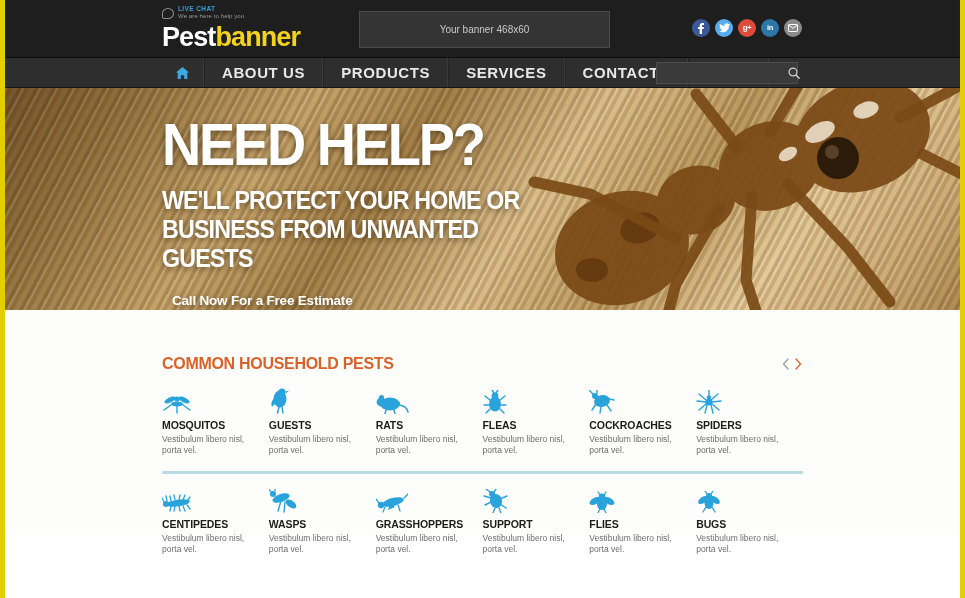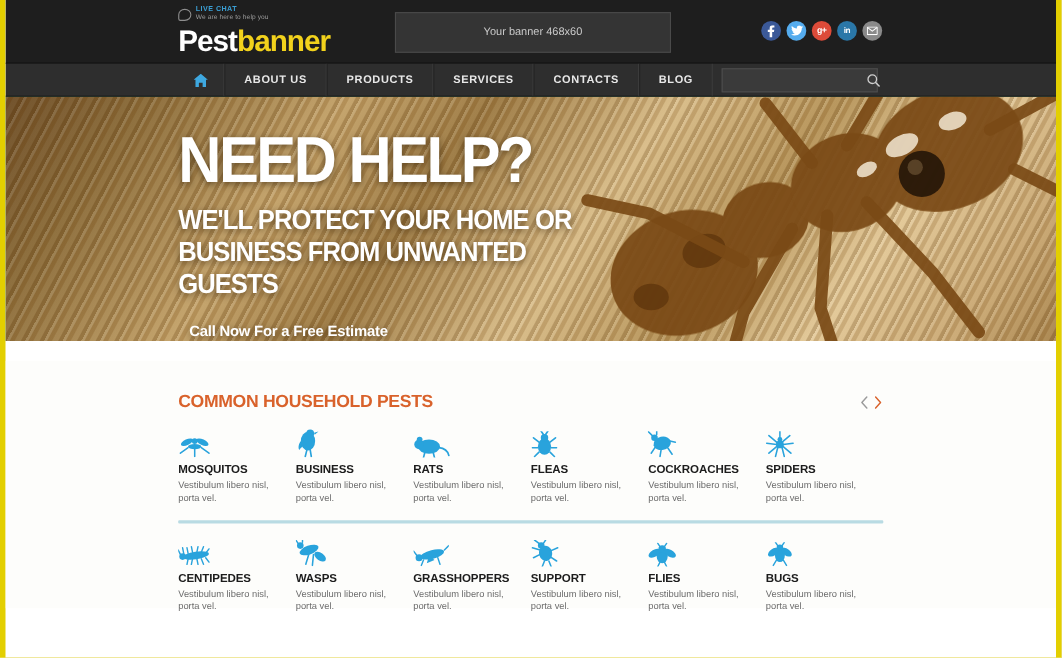"ABOUT US" .nav-item { font-size: 10px -> 15px }
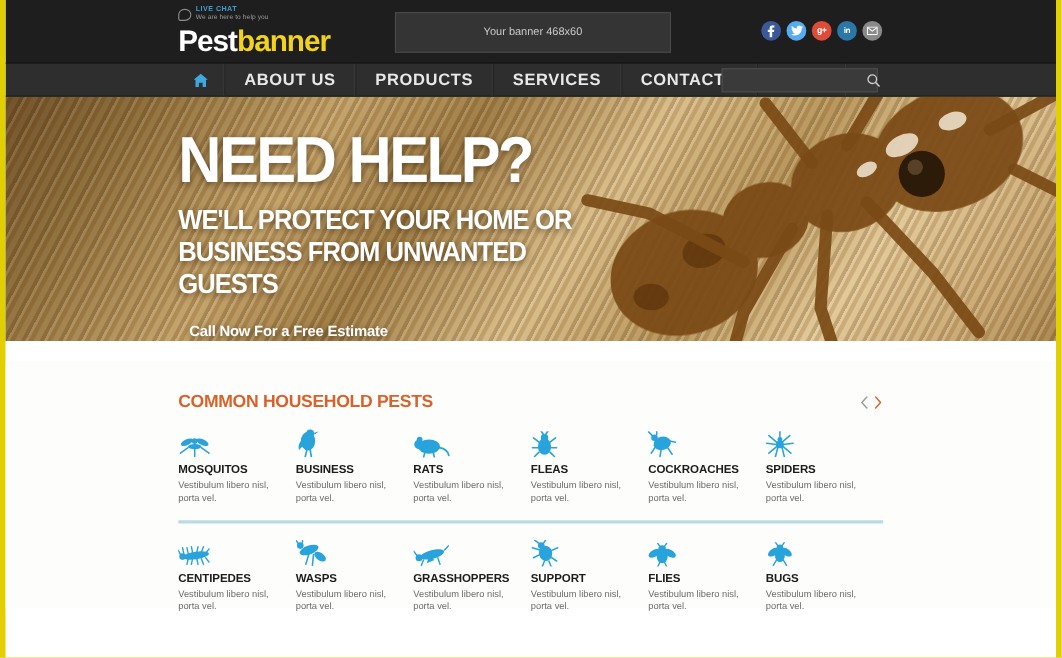"COMMON HOUSEHOLD PESTS" .pests { margin-top: 18px -> none; padding: 0 157px -> 16px 157px }
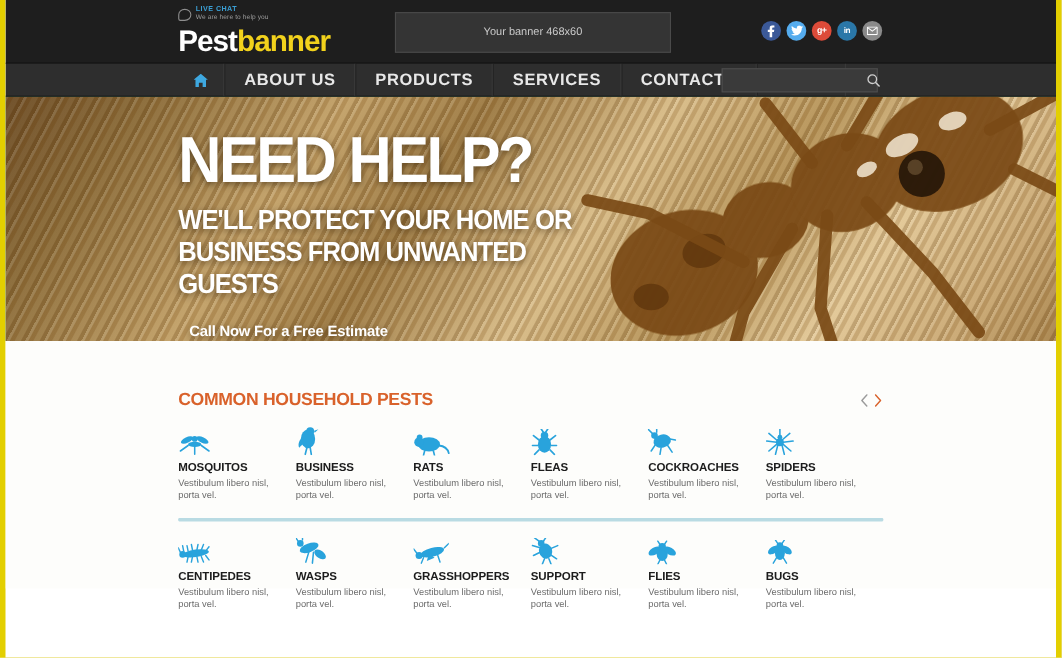"BUSINESS" div.pest-name { text: BUSINESS -> GUESTS }
